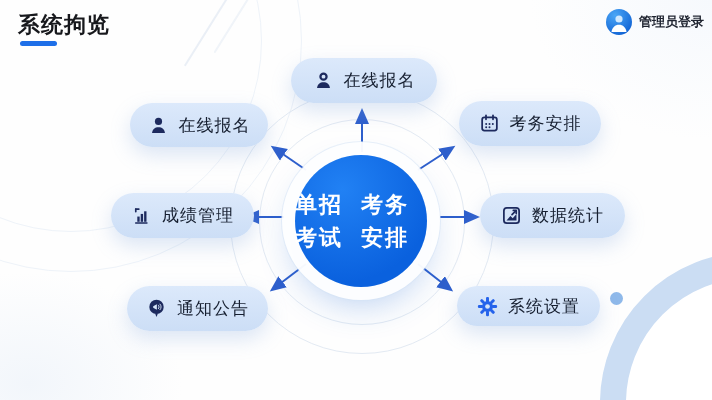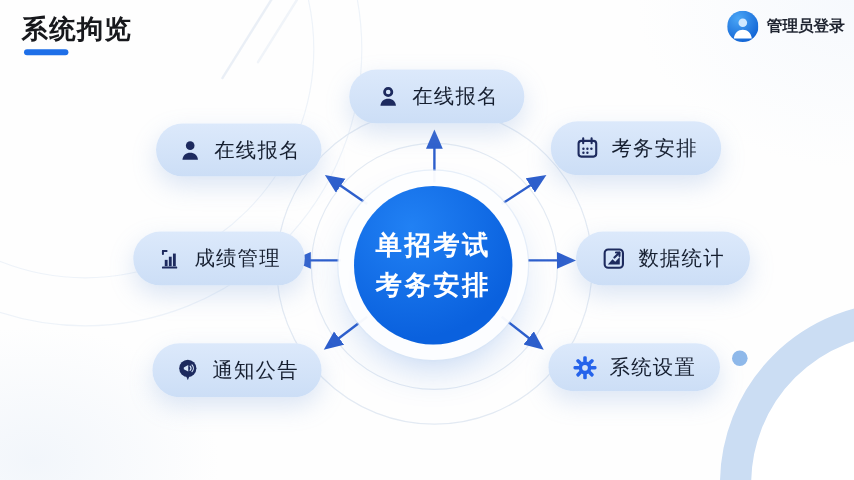"单招考试" .hub { flex-direction: column -> row }
